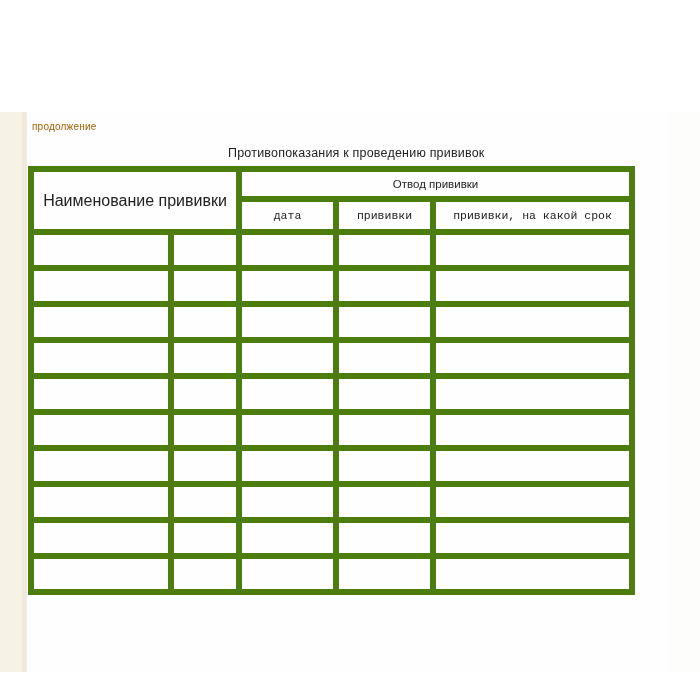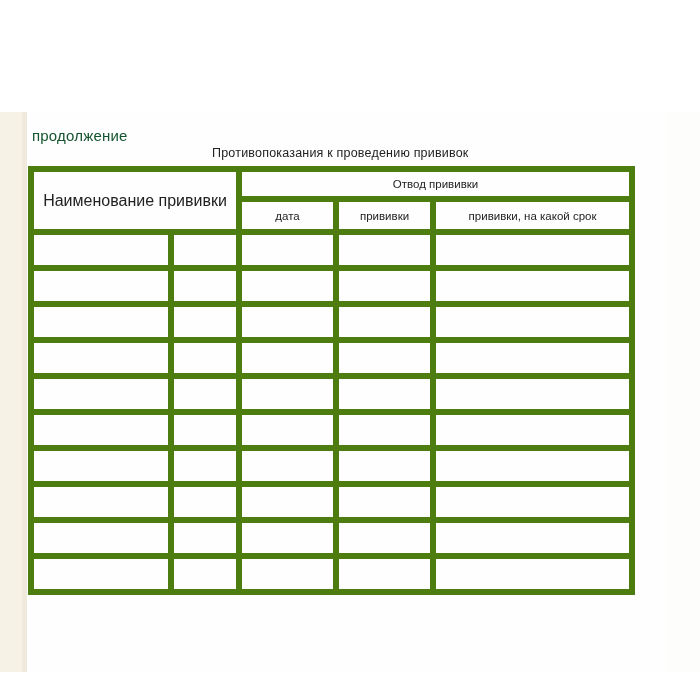"продолжение" .cont-label { color: #14532d -> #a16207; font-size: 15px -> 10px; top: 15px -> 9px }
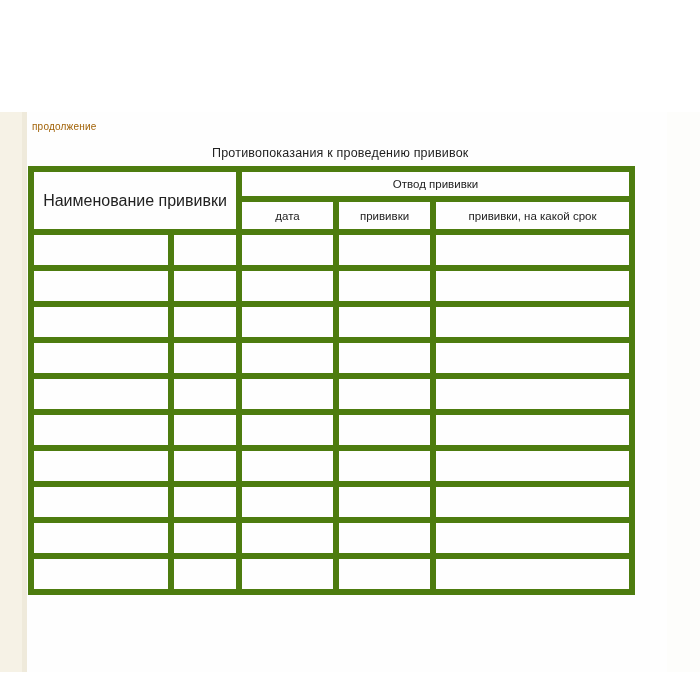"Противопоказания к проведению прививок" .doc-title { left: 212px -> 228px }
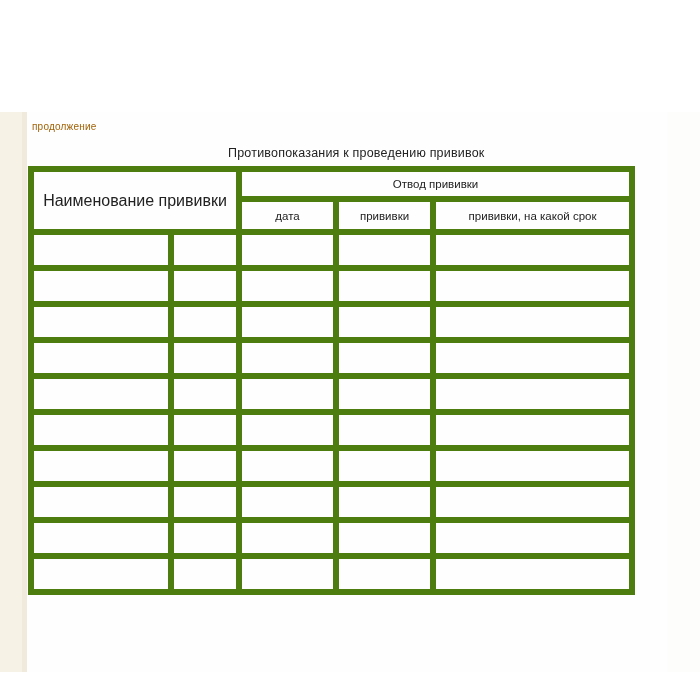"дата" .tbl th.h-sub { font-family: none -> Liberation Mono, monospace }
